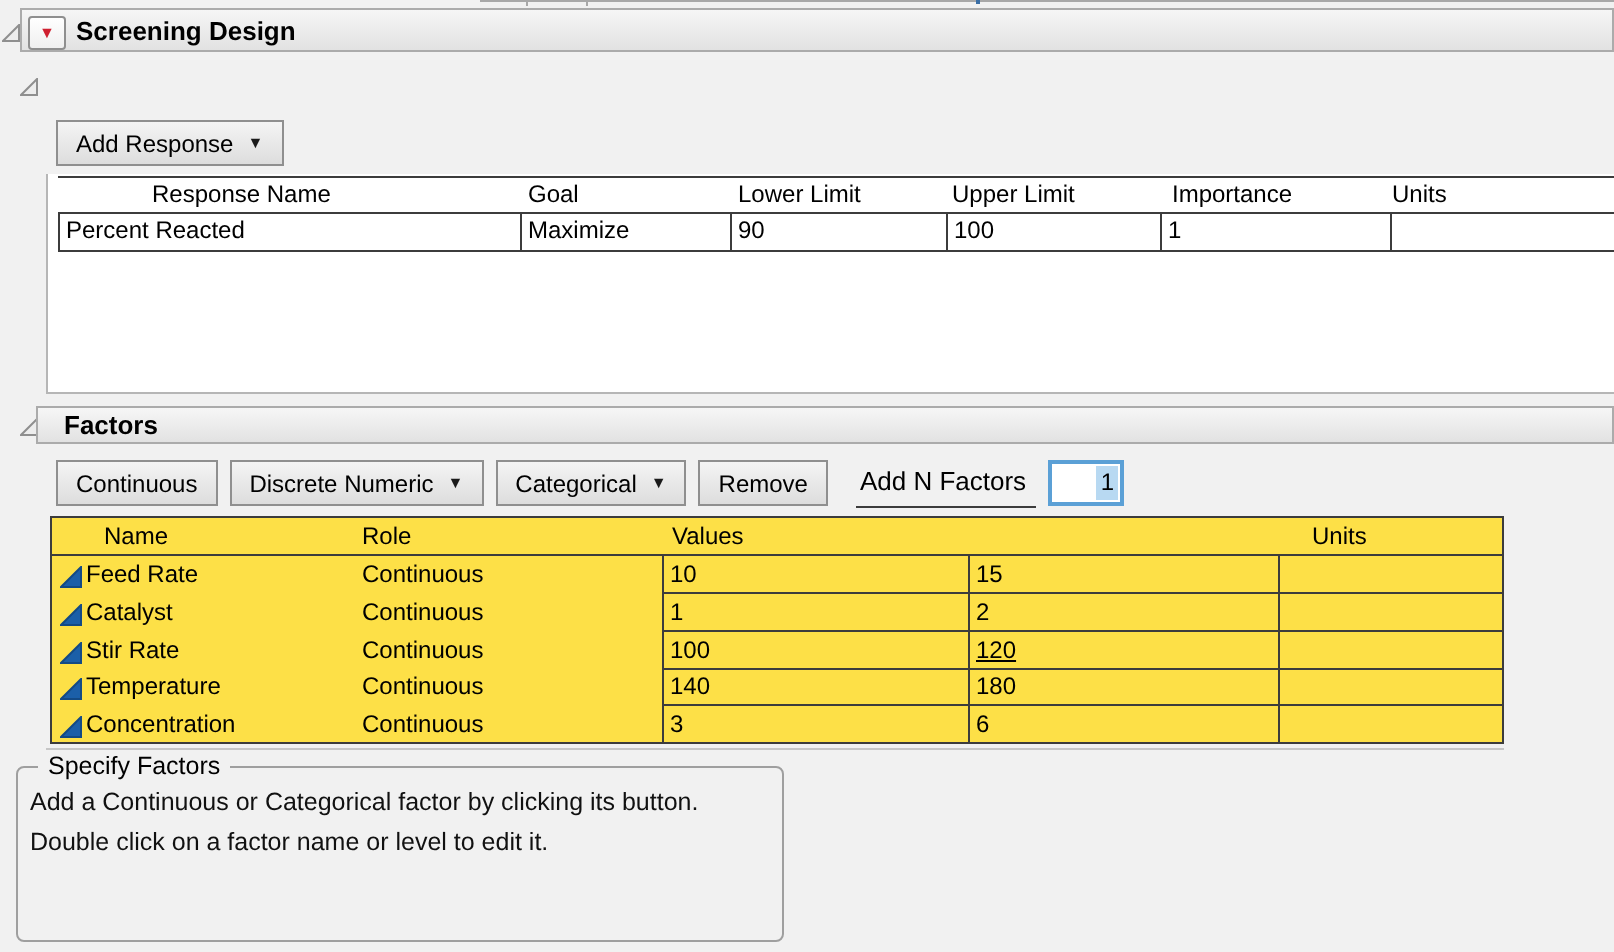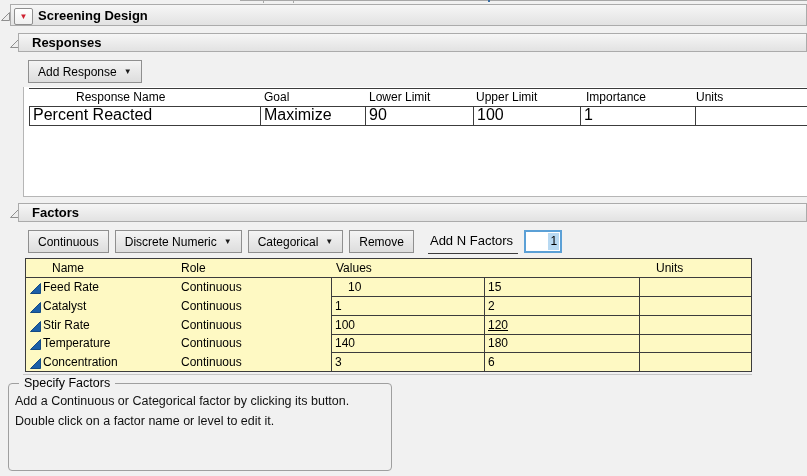"Responses" div.band { html: <div> <span>Responses</span> </div> -> none }
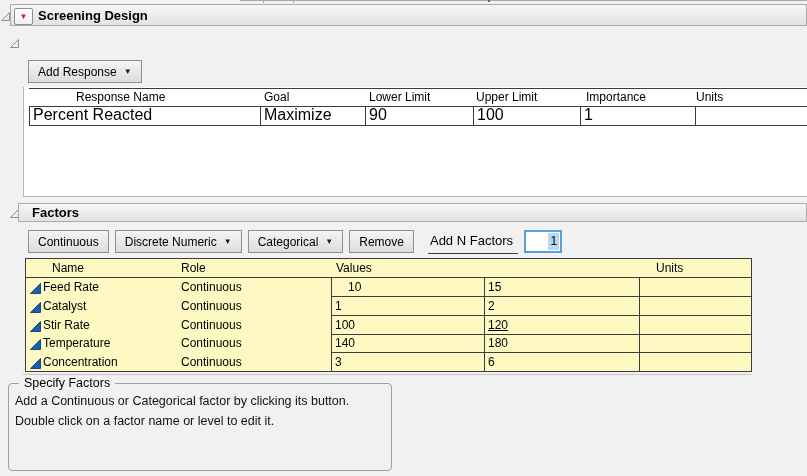"Percent Reacted" .cell { font-size: 16px -> 12px }
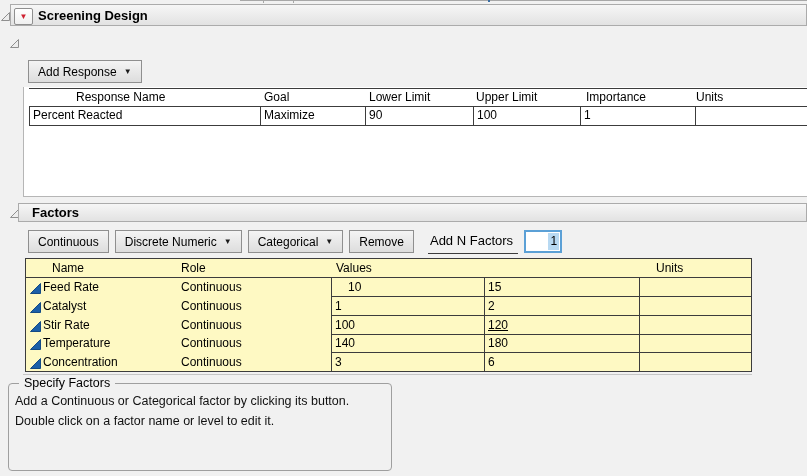"Name" .ftable { background: #fef9c3 -> #fde047 }
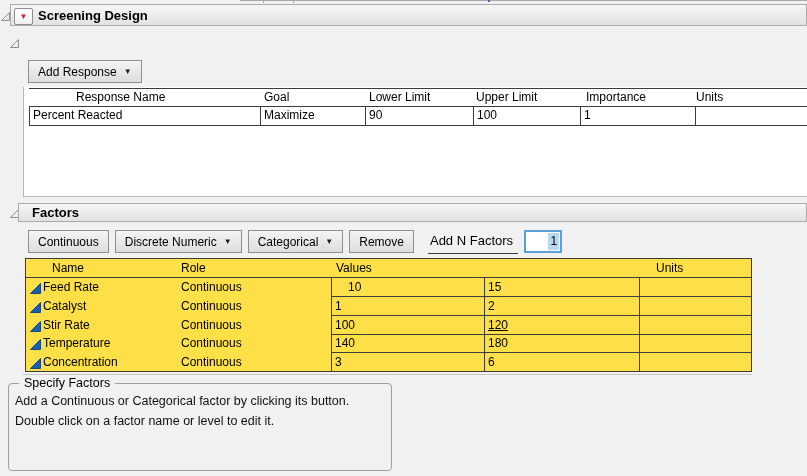"10" span { left: 322px -> 309px }
